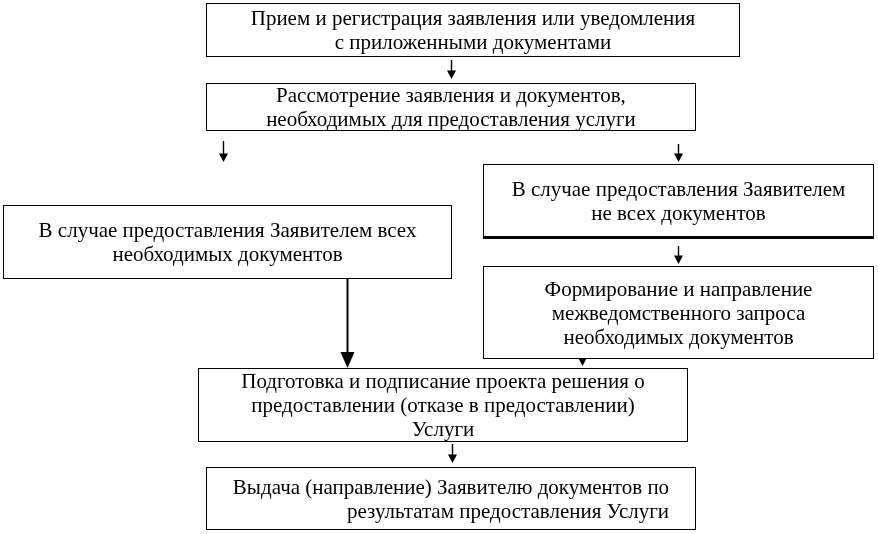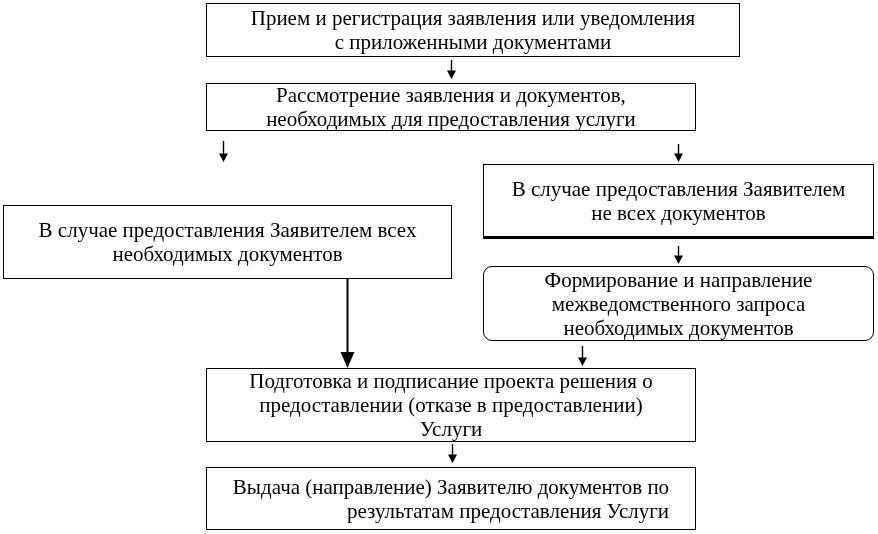"Формирование и направление" div.box { border-radius: 9px -> none; height: 75px -> 93px }
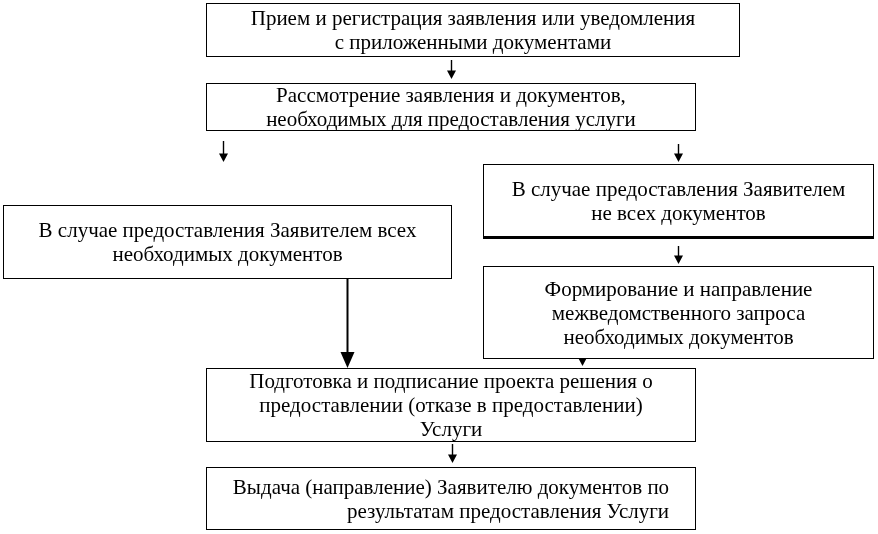"Подготовка и подписание проекта решения" div.box { left: 206px -> 198px }
